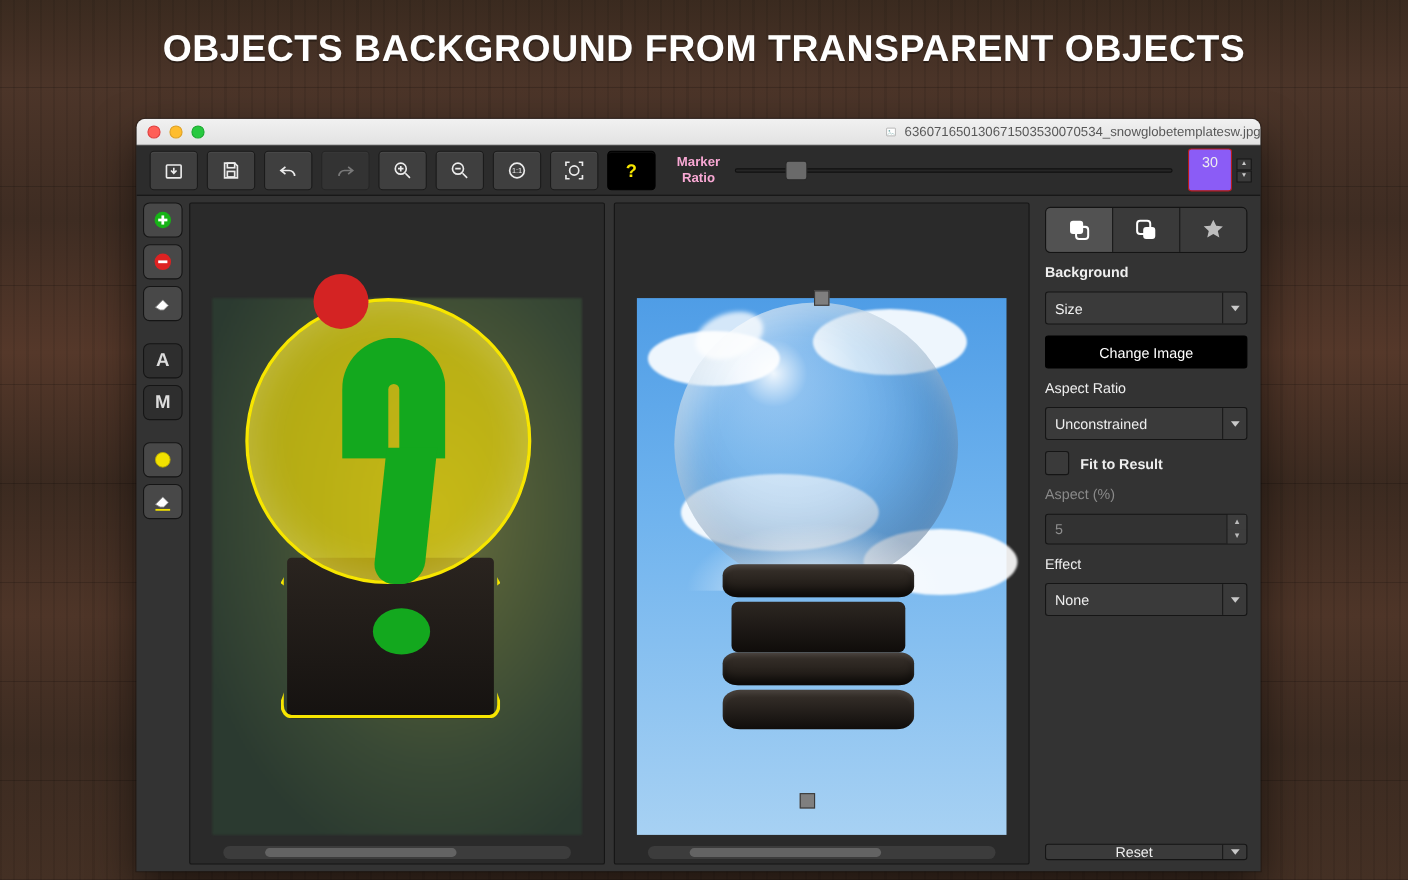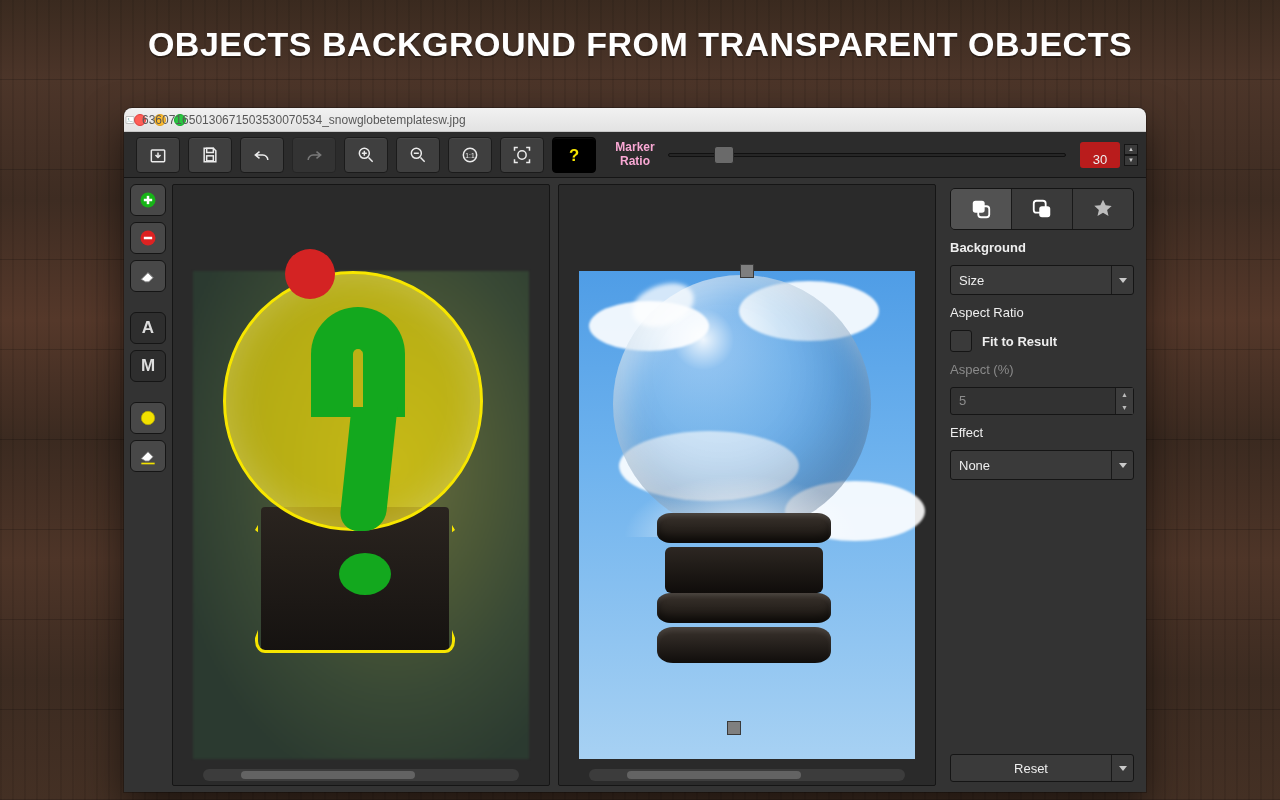"636071650130671503530070534_snowglobetem" .filename { justify-content: flex-start -> flex-end }
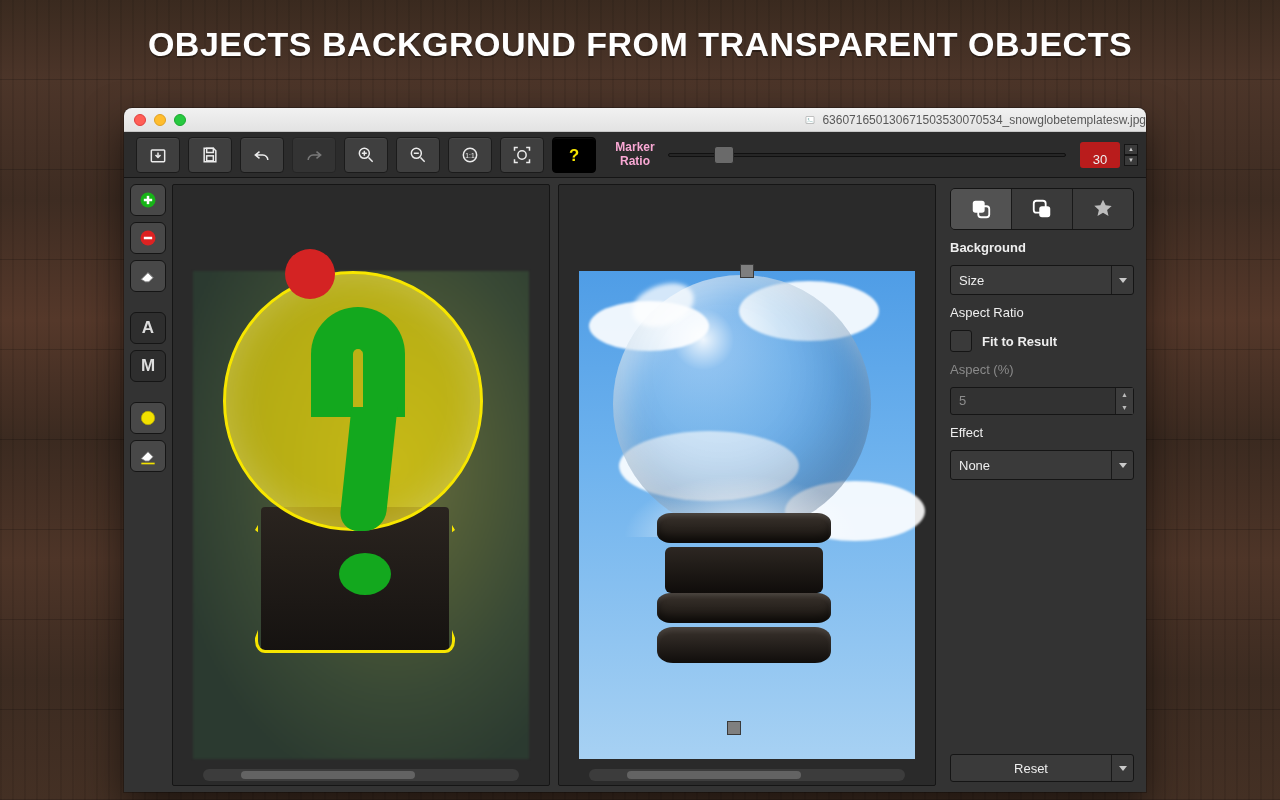"30" .spin-val { background: #b91c1c -> #8b5cf6; border: 6px solid #b91c1c -> 1px solid #b91c1c; height: 26px -> 39px }
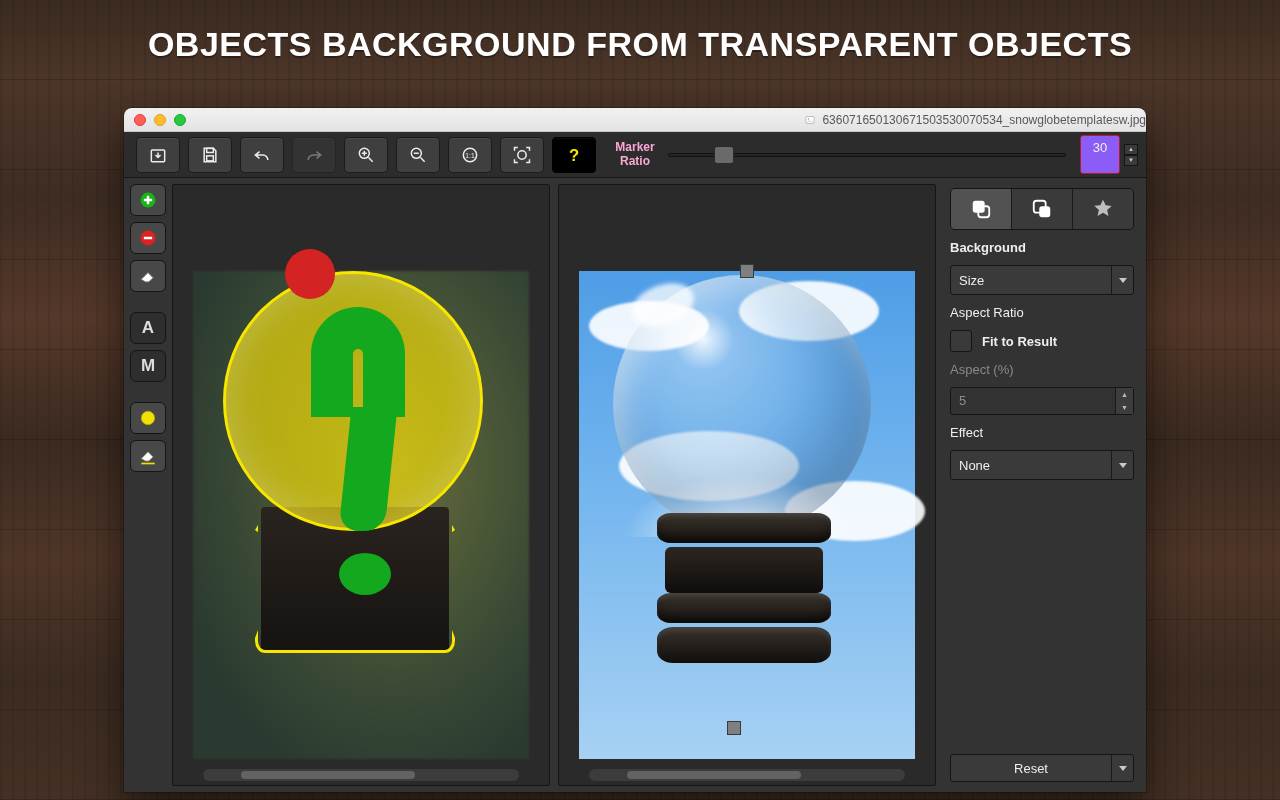"Change Image" div.blackbtn { html: none -> <div>Change Image</div> }
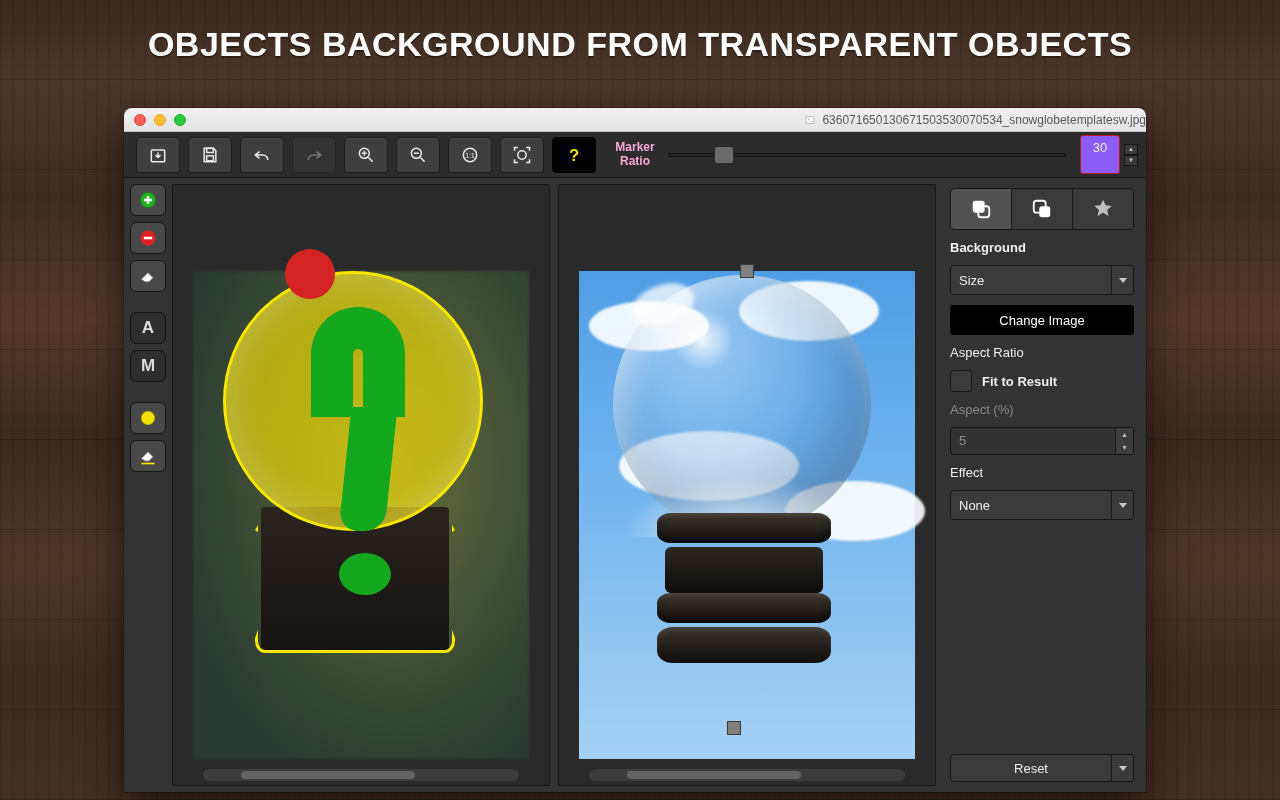"Unconstrained" div.sel { html: none -> <div> <span>Unconstrained</span> <div> <div></div> </div> </div> }
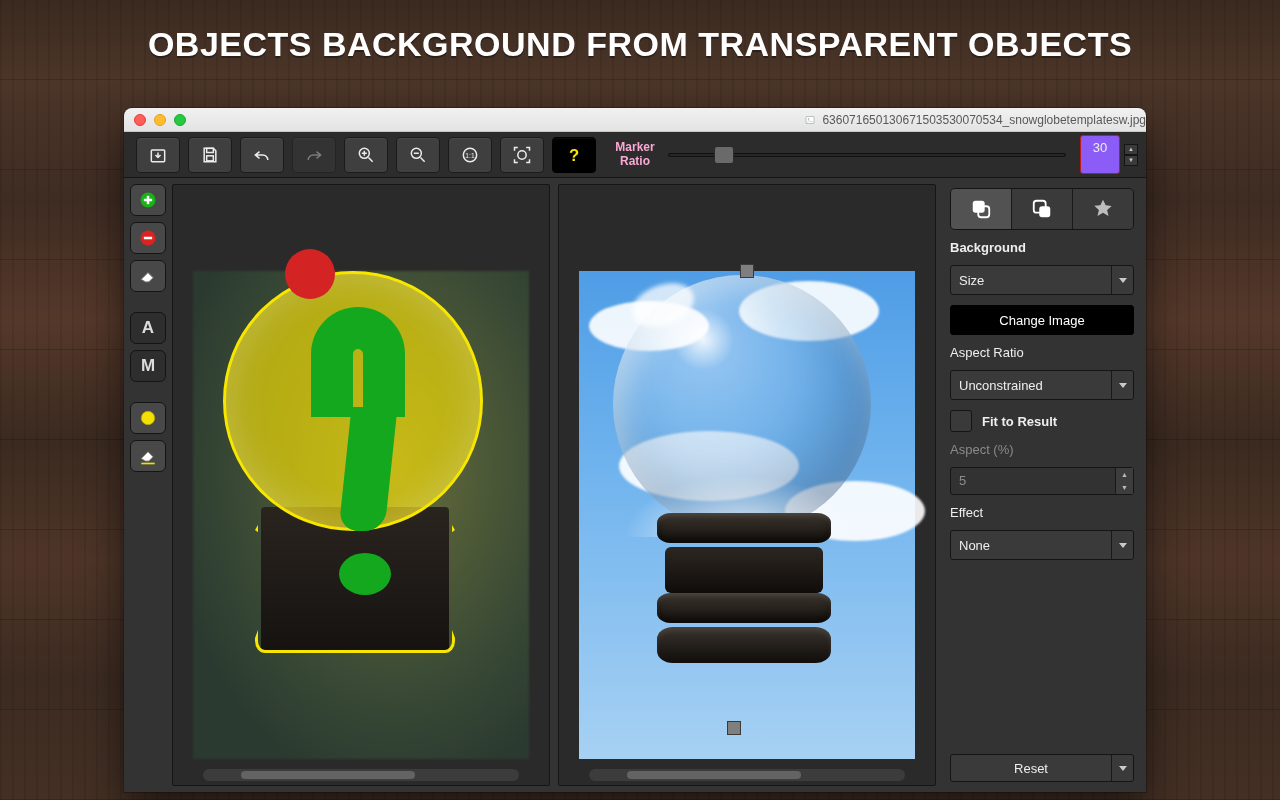"Reset" .resetbtn { height: 28px -> 15px }
